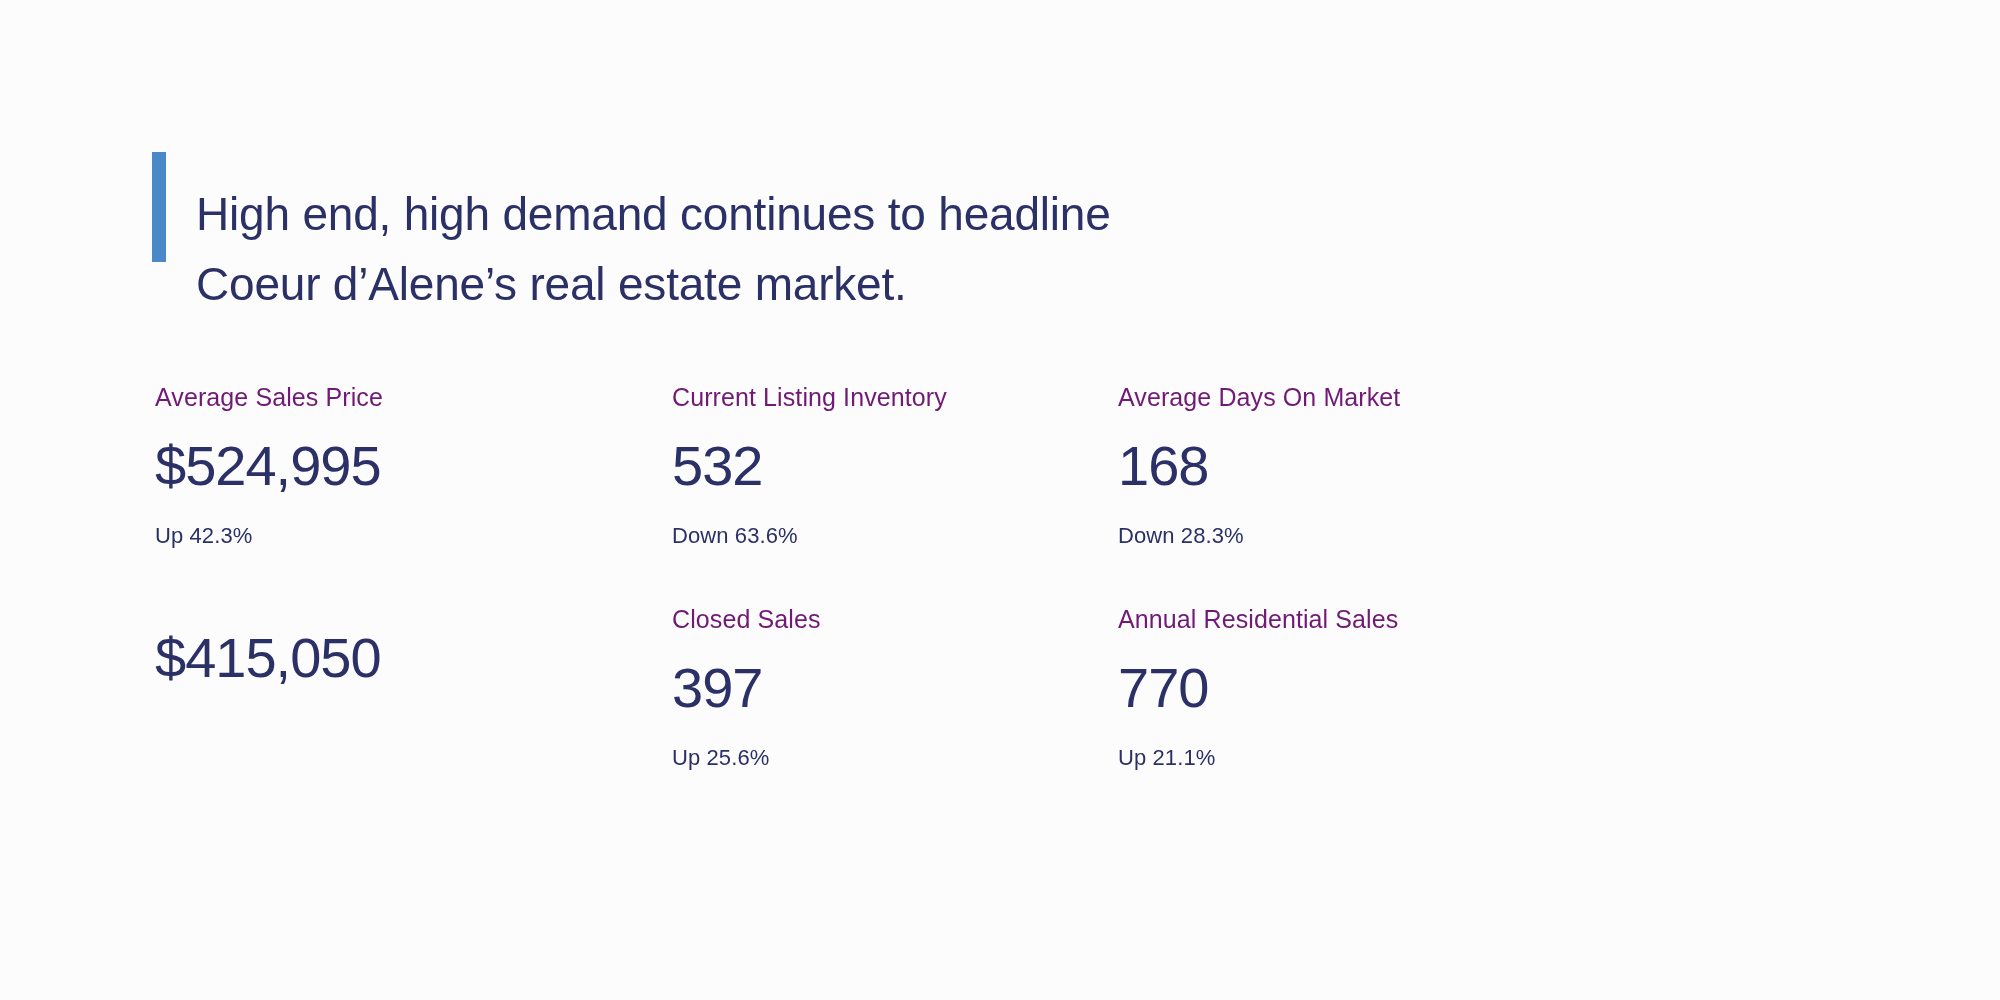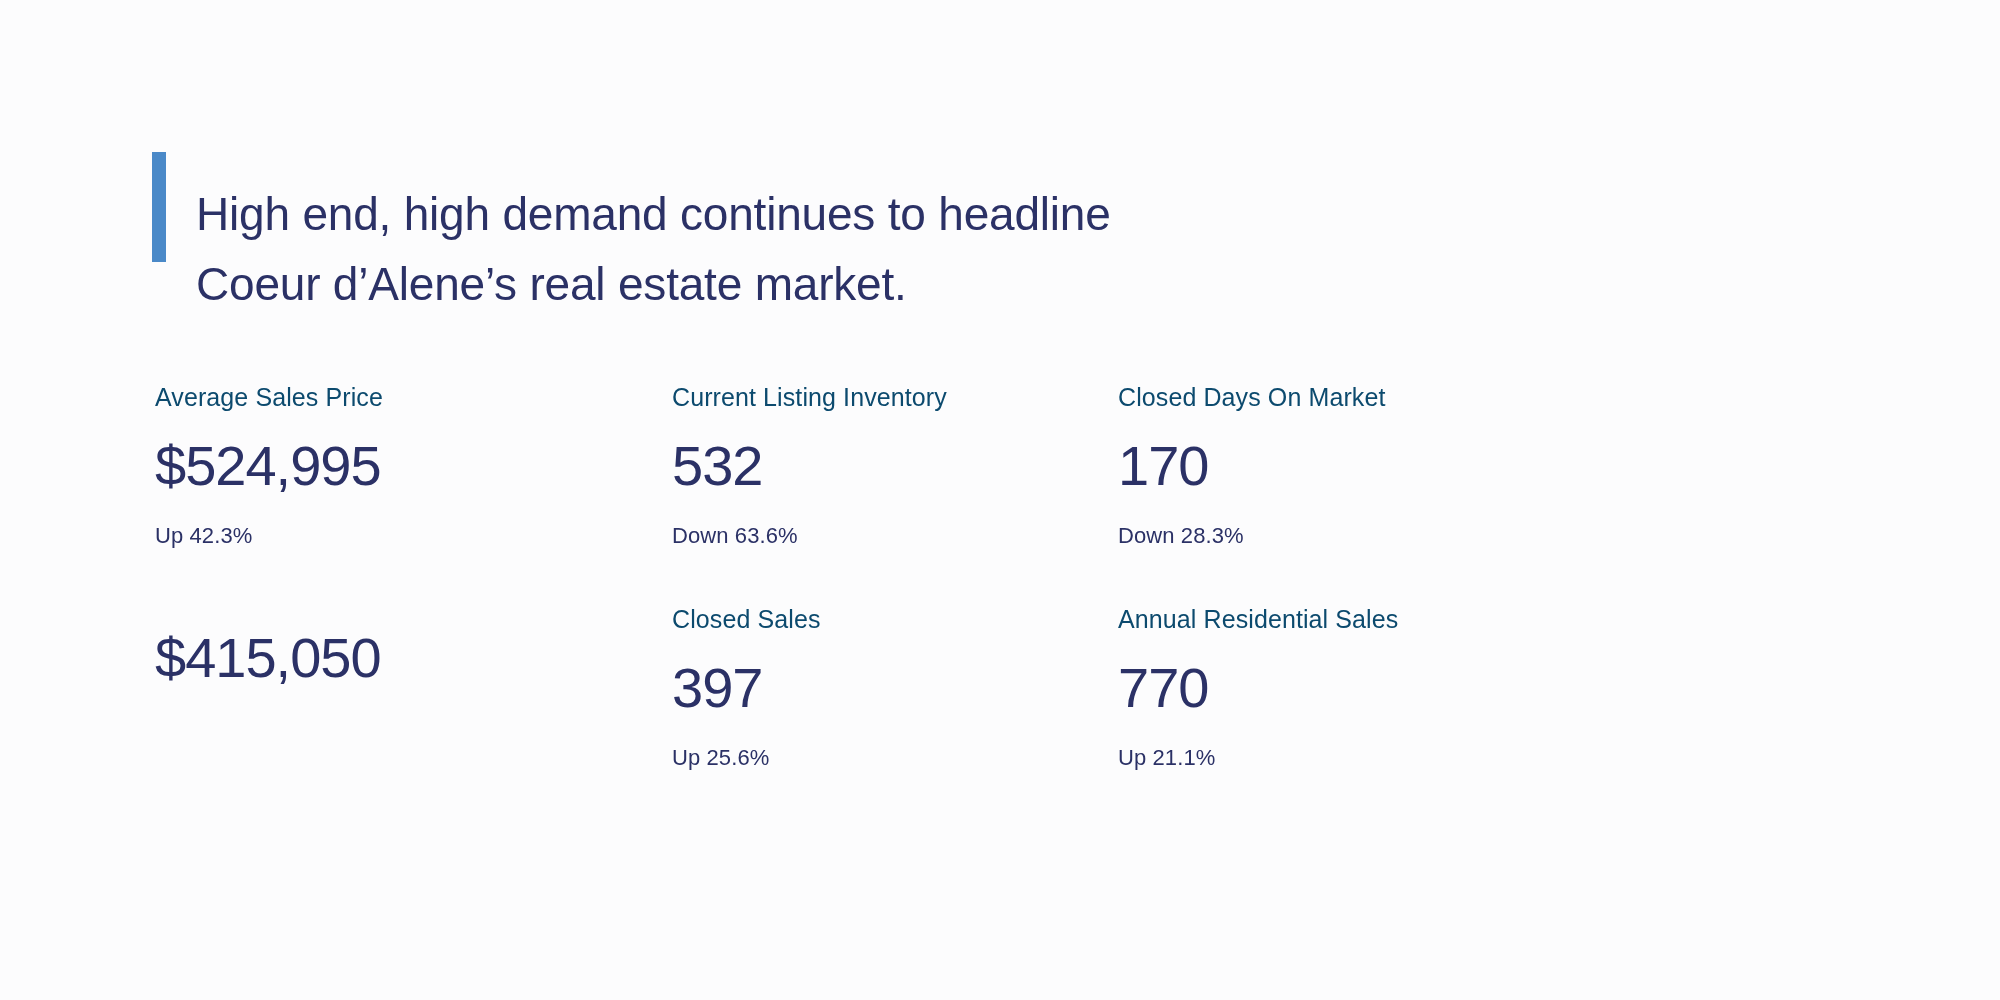"Average Sales Price" .stat-label { color: #0c4a6e -> #701a75 }
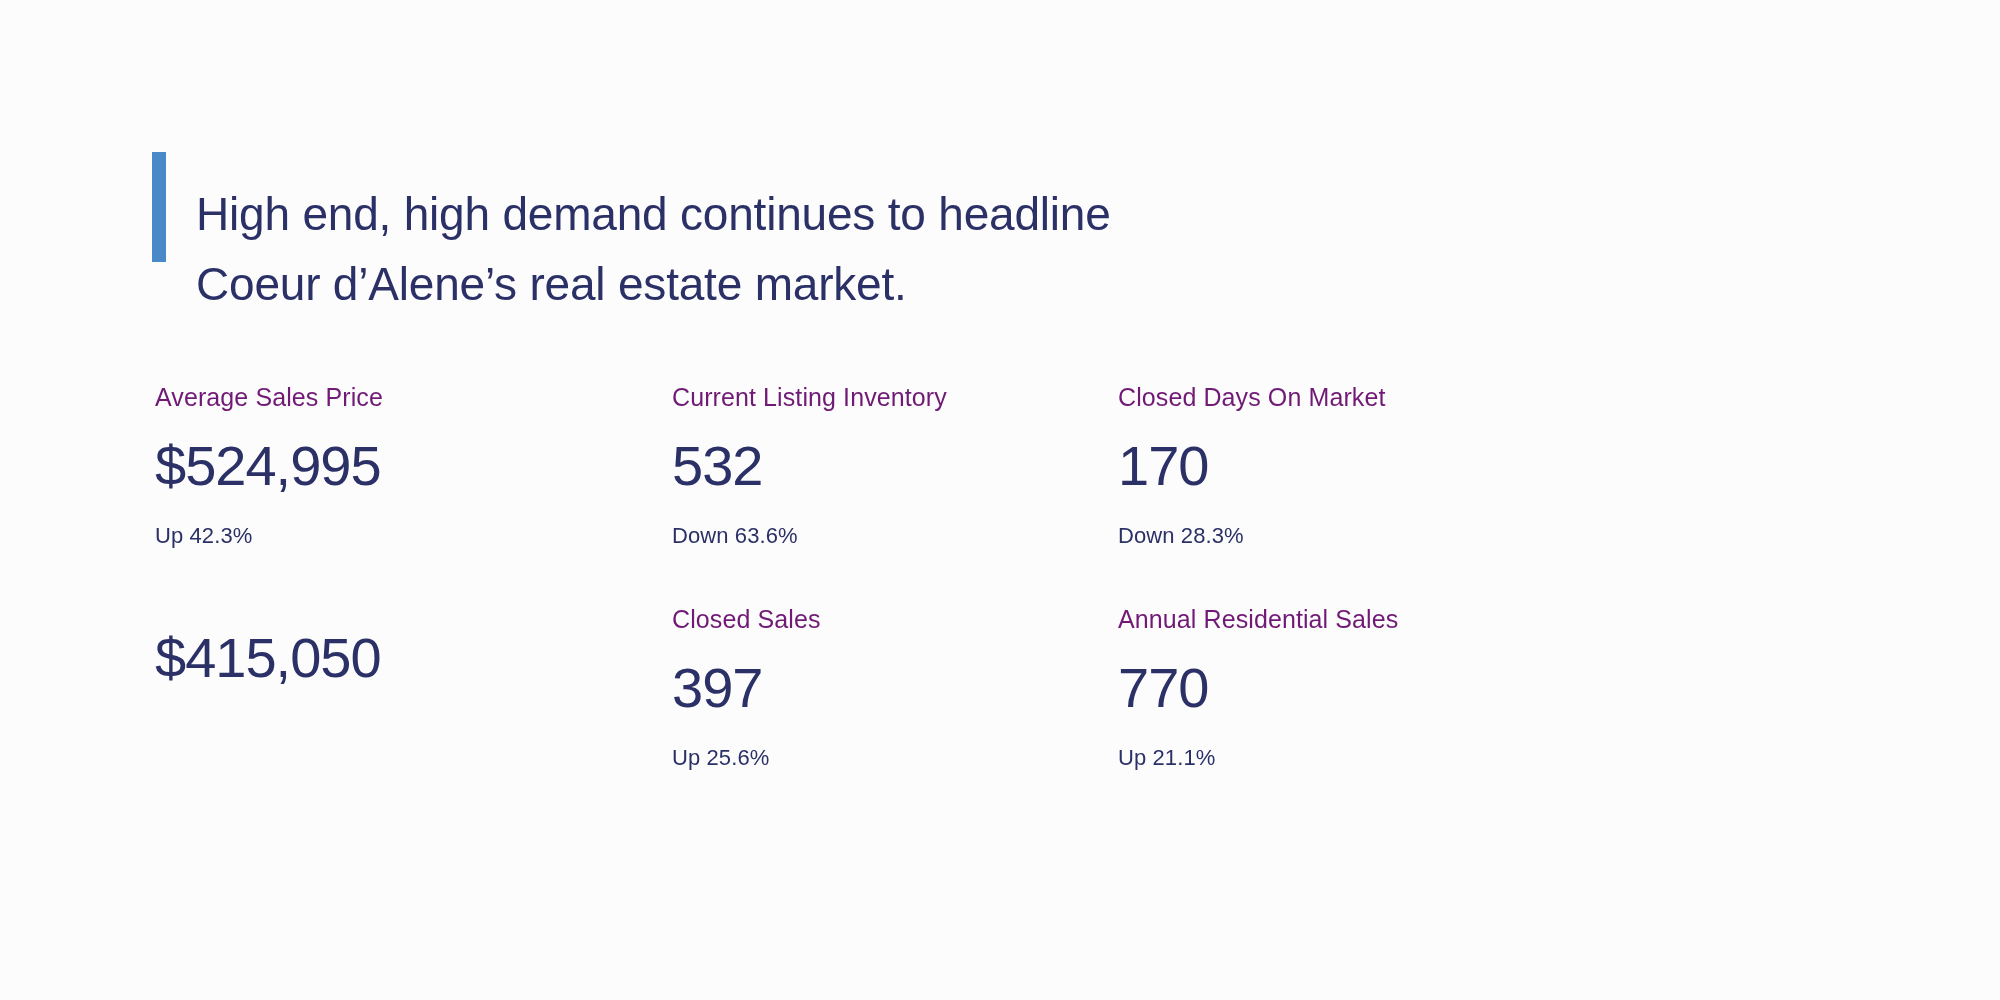"Closed Days On Market" div.stat-label { text: Closed -> Average }
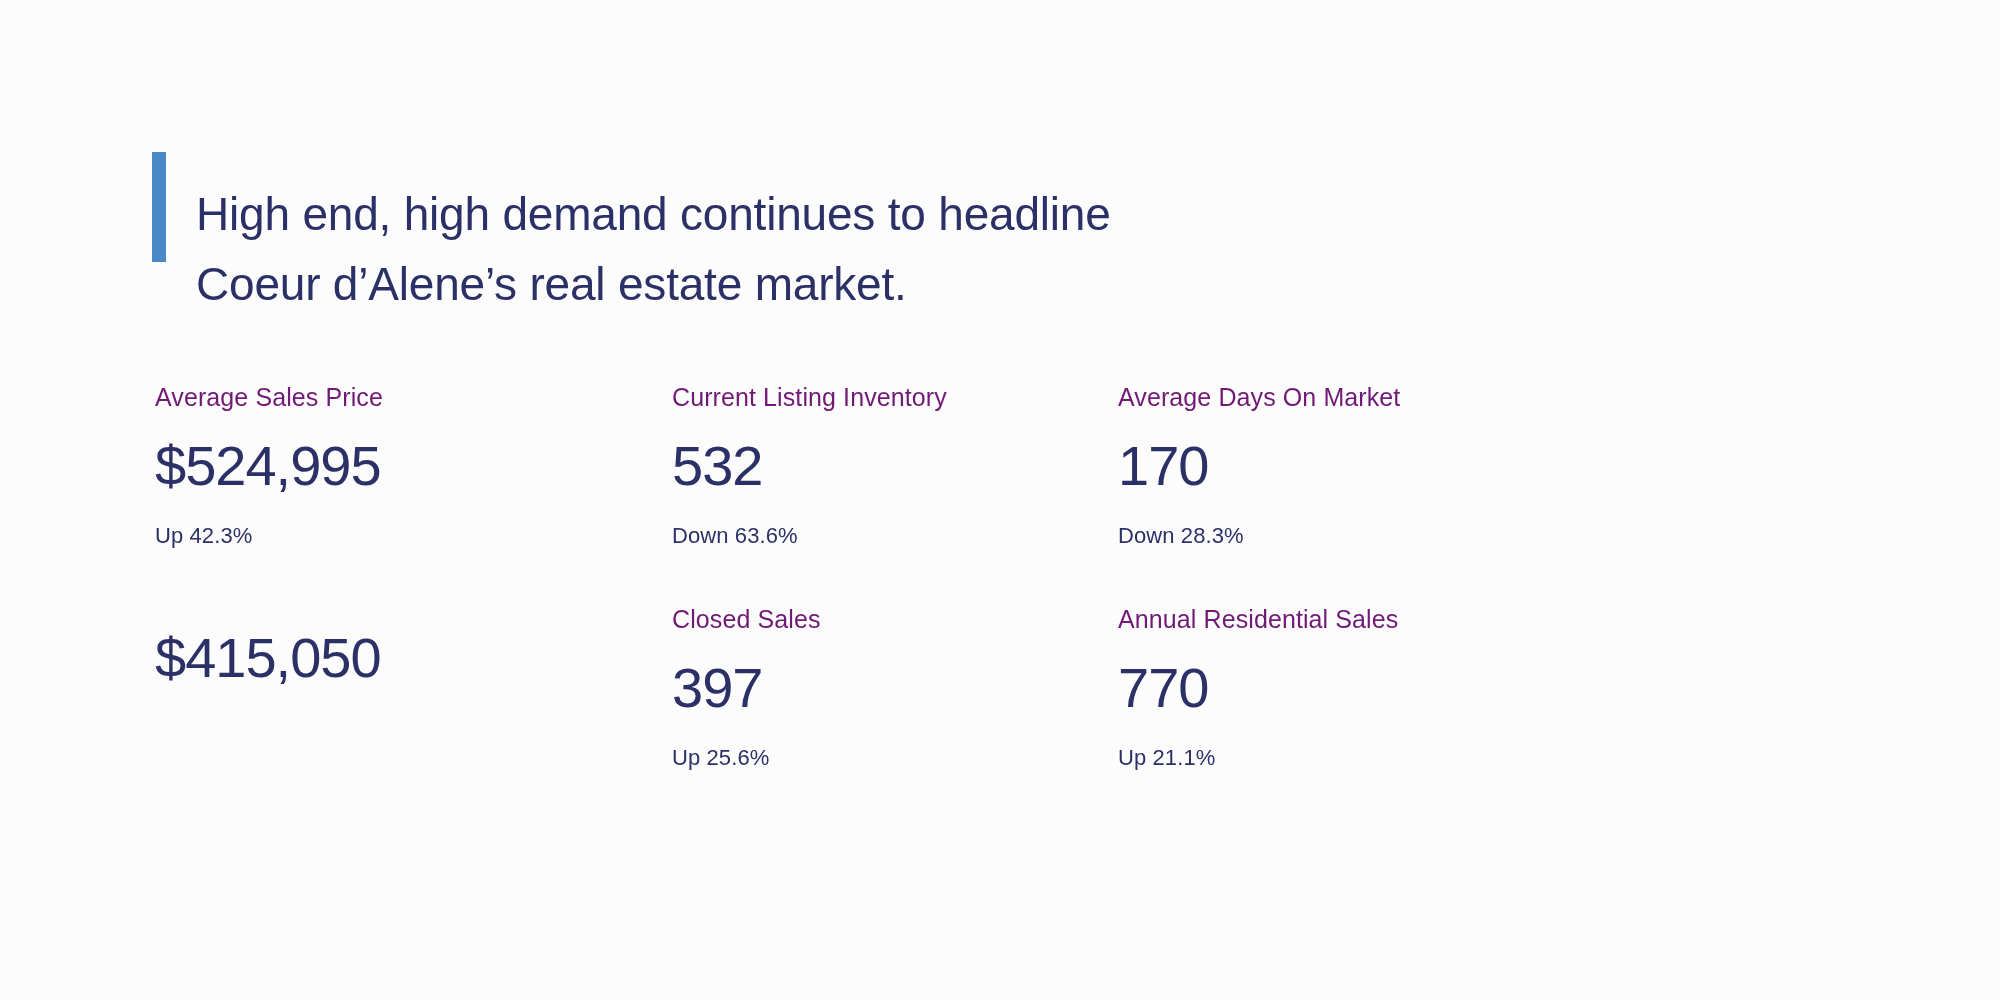"170" div.stat-value { text: 170 -> 168 }
